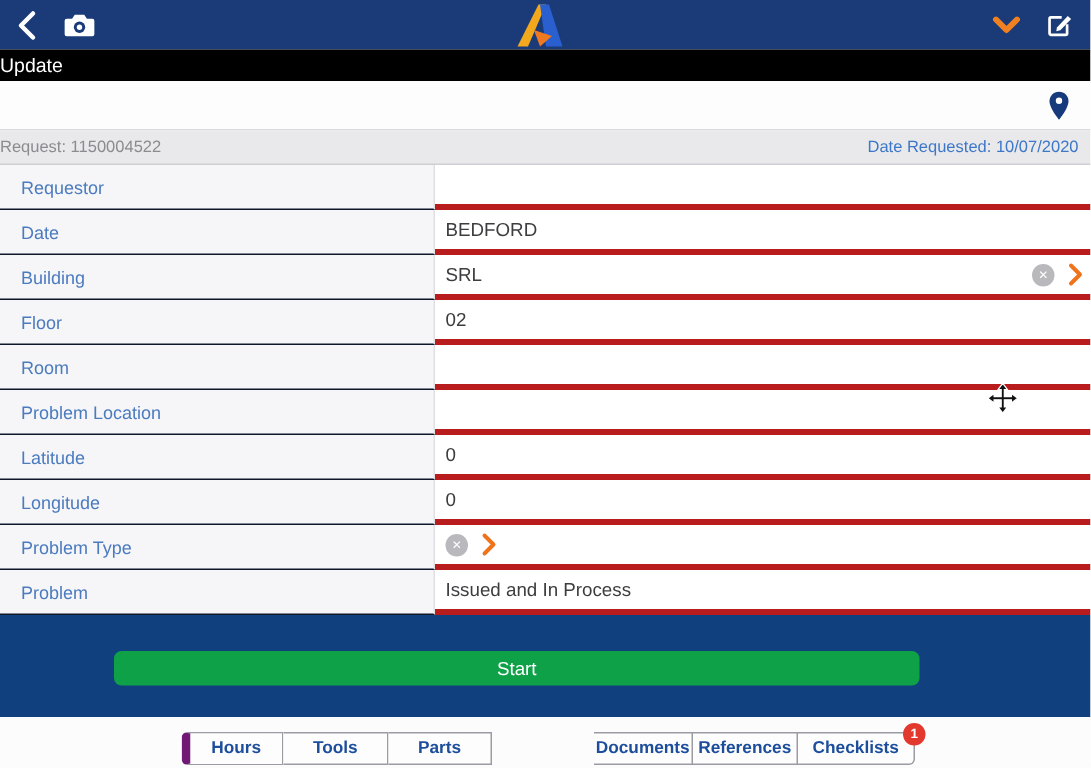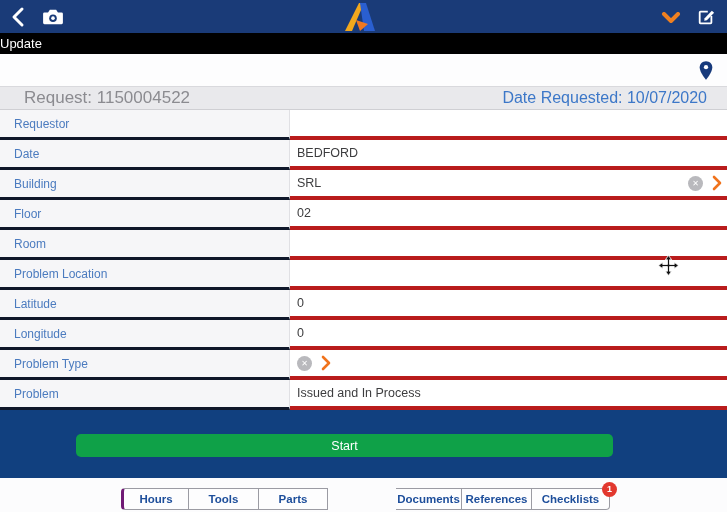"Request: 1150004522" .request-id { font-size: 17px -> 11px; margin-left: 12px -> none; padding-left: 12px -> 0 }
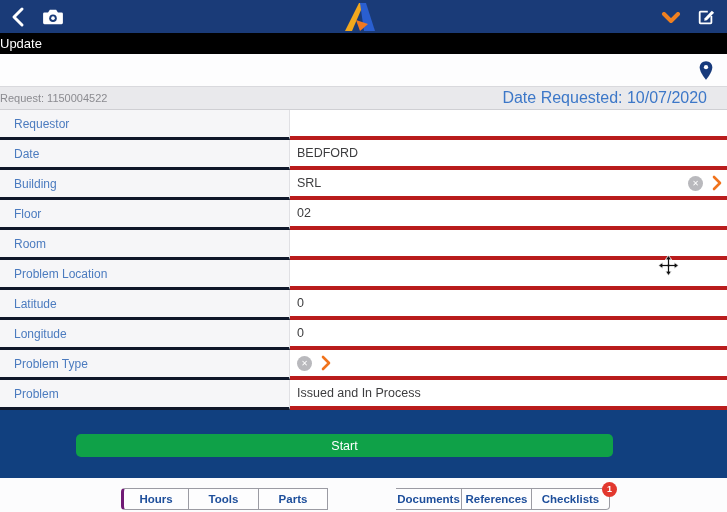"Date Requested: 10/07/2020" .request-date { font-size: 16px -> 11px; padding-right: 20px -> 8px }
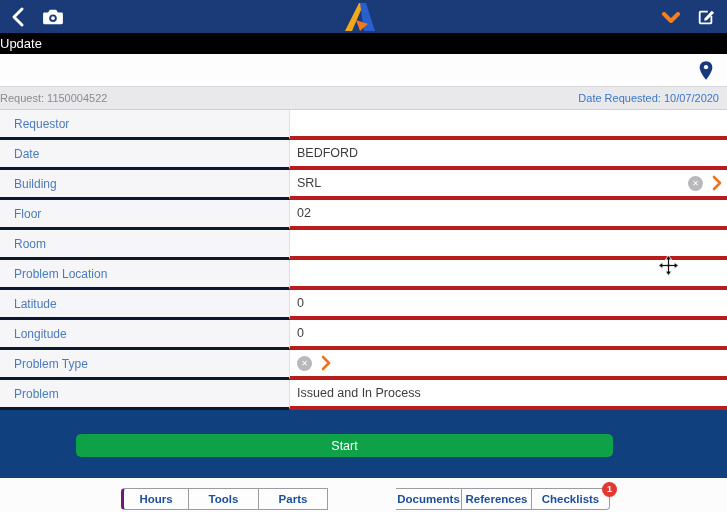"Requestor" .cell-label { border-bottom: 3px solid #0f172a -> 1px solid #0f172a }
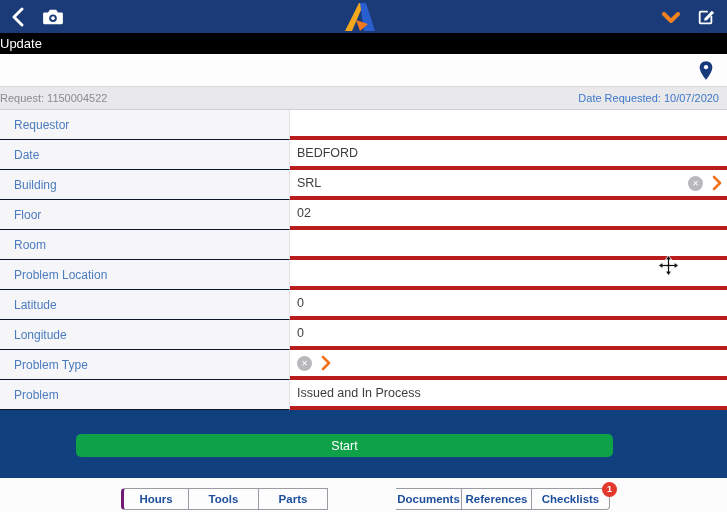"Hours" .tab:first-child { border-left: 3px solid #701a75 -> 6px solid #701a75 }
